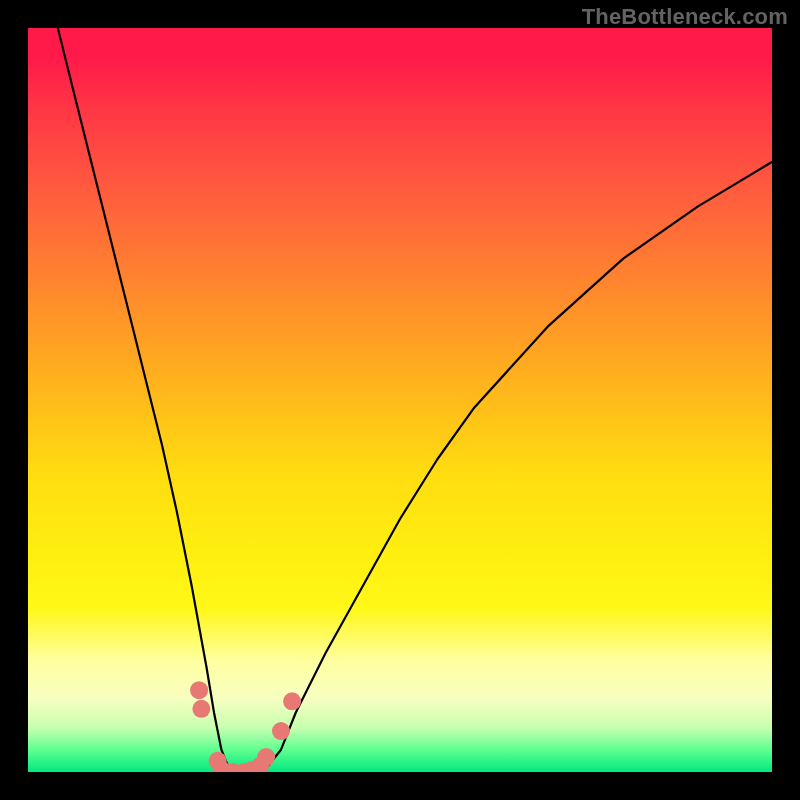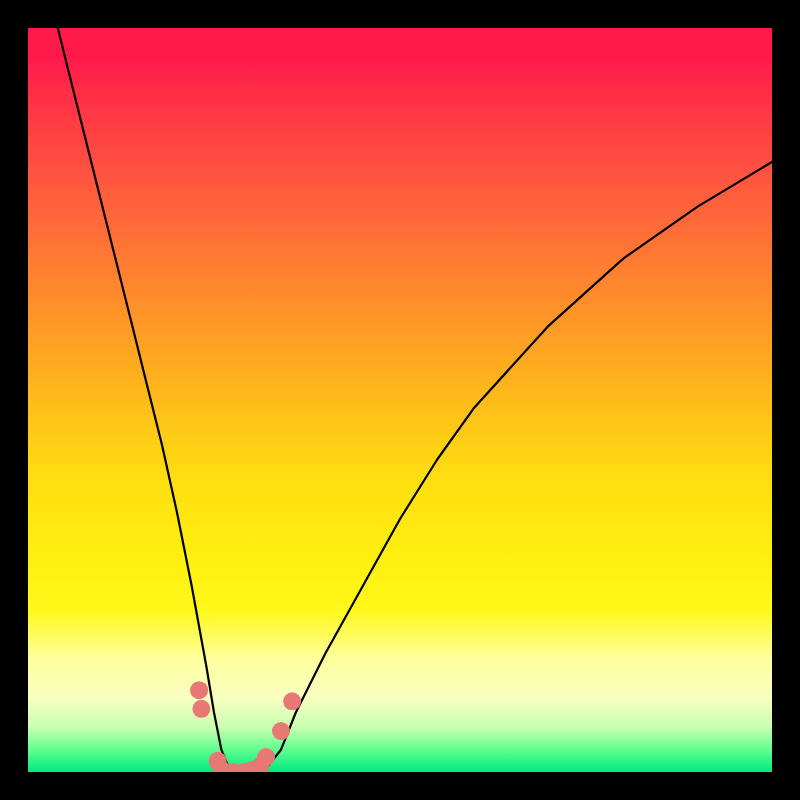"TheBottleneck.com" div.credit { html: none -> <div>TheBottleneck.com</div> }
